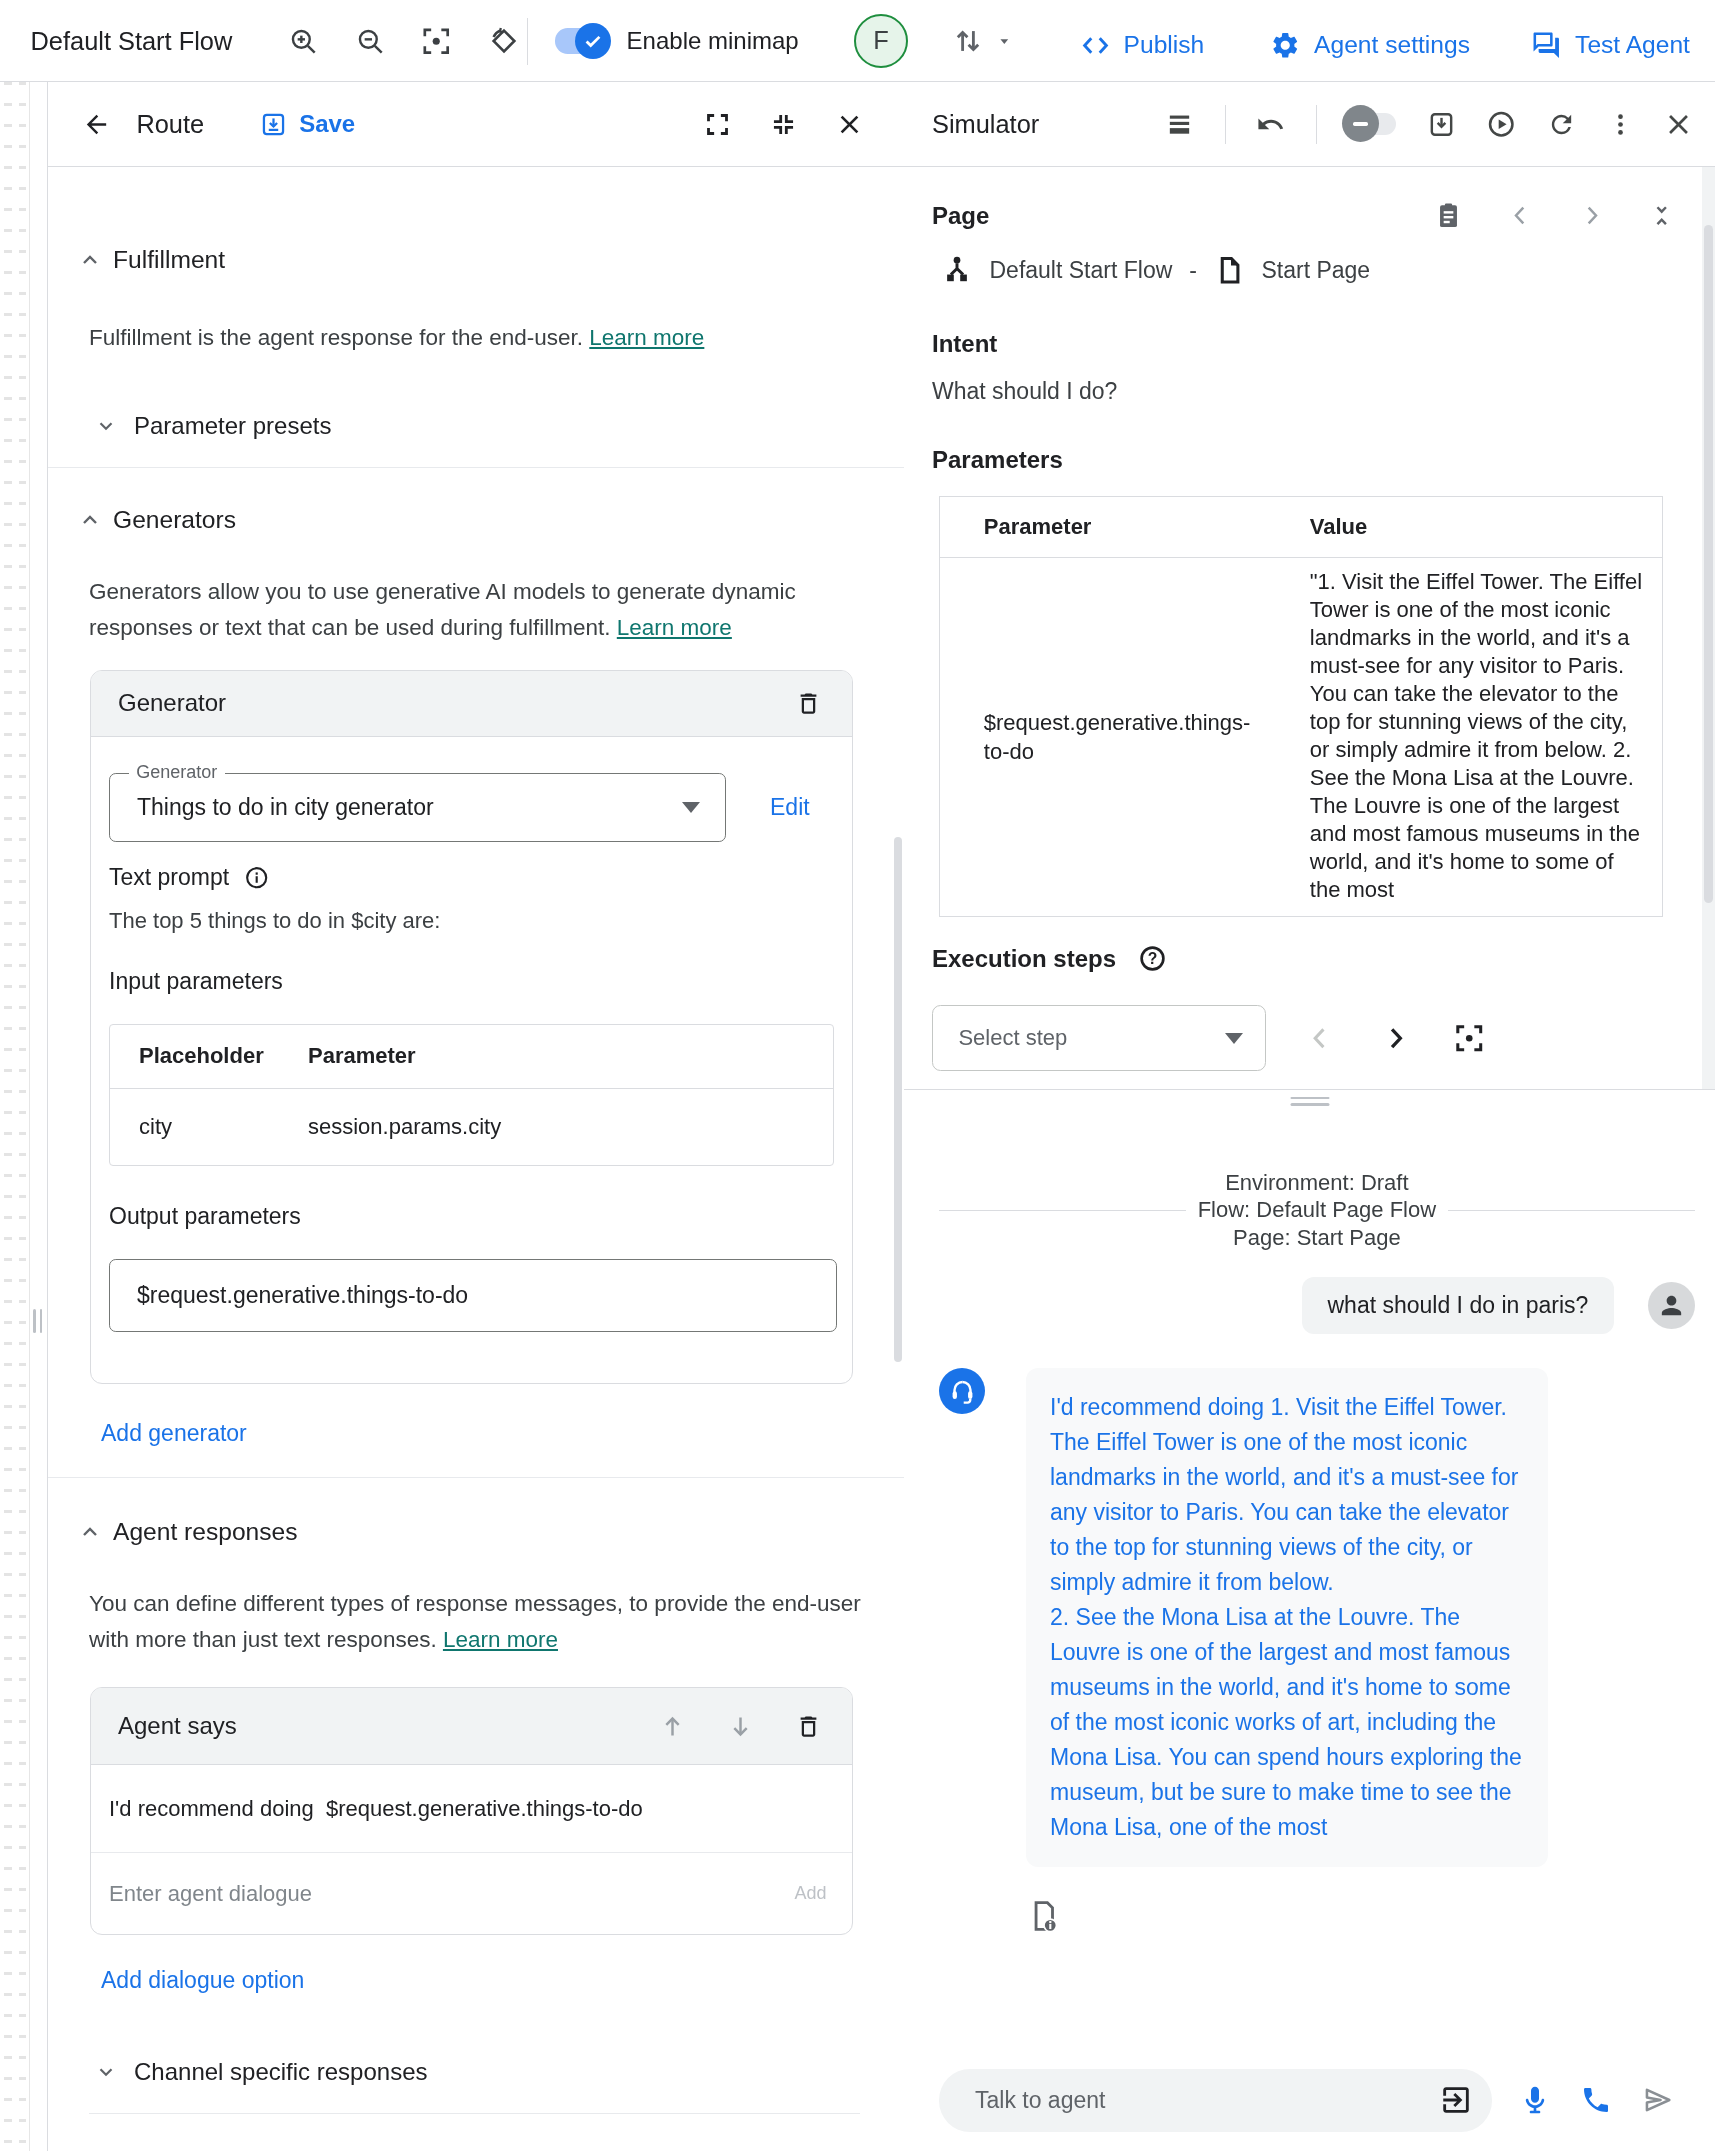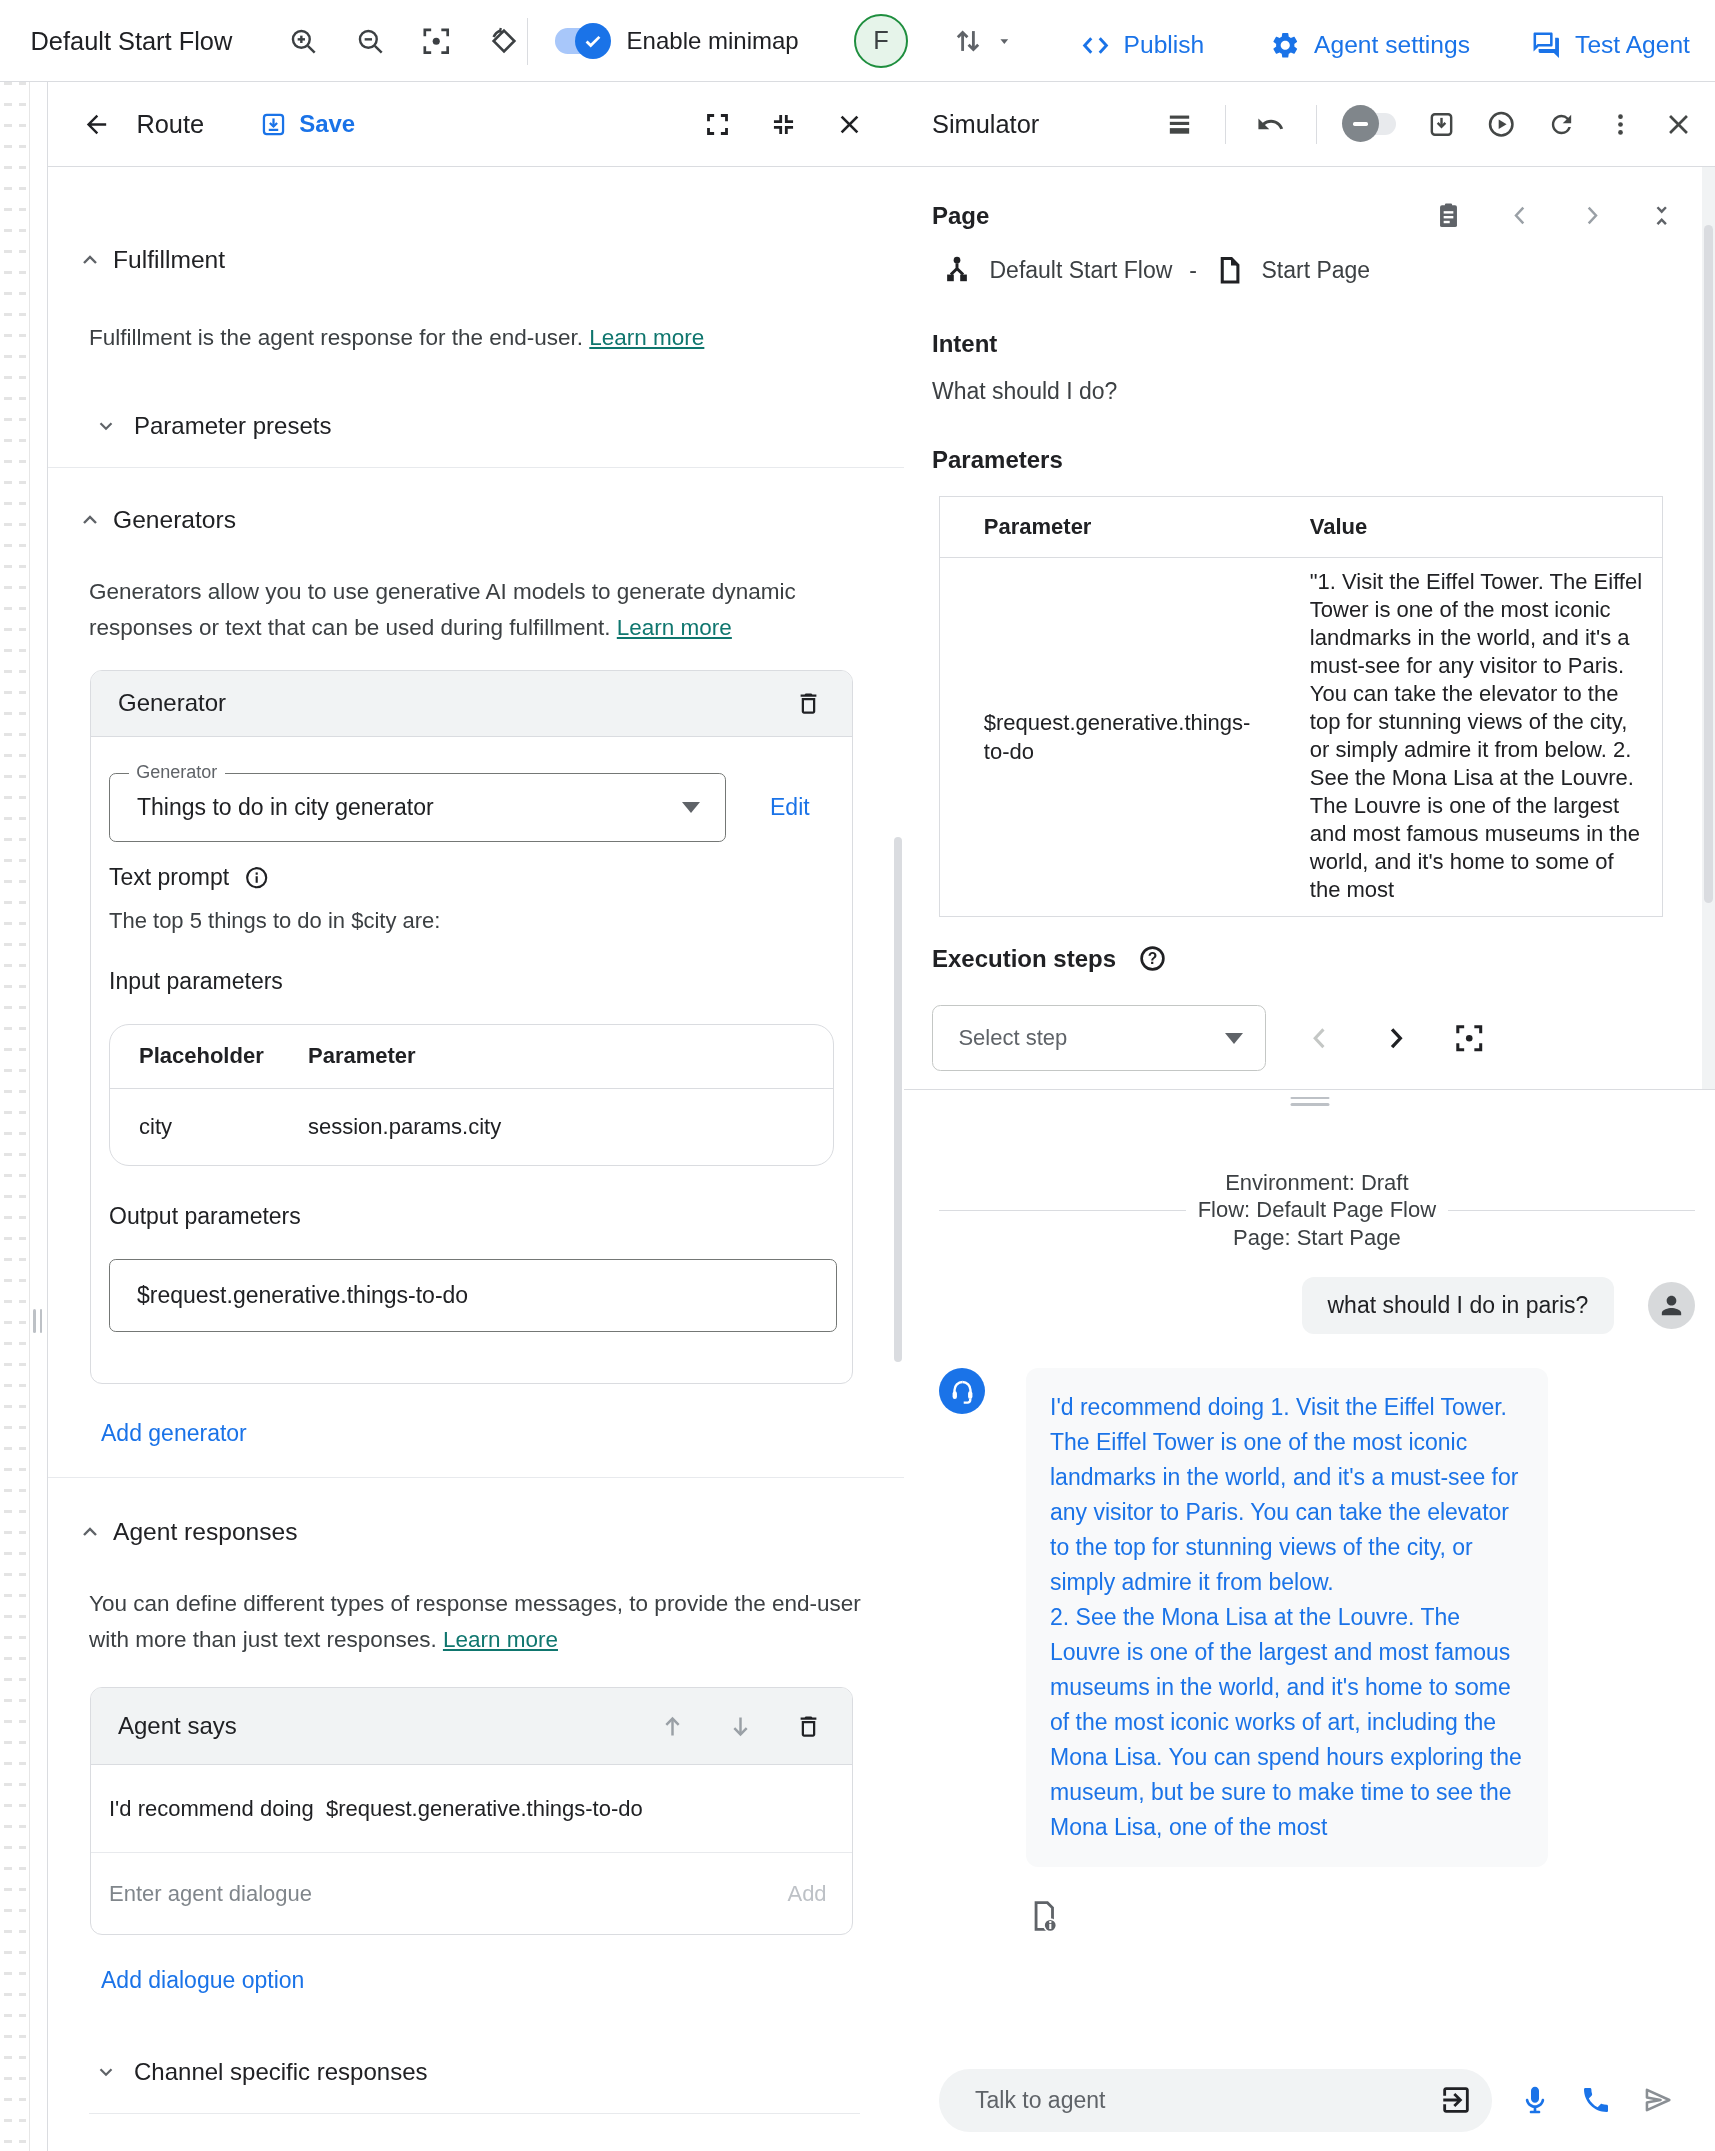"Placeholder" .param-table { border-radius: 20px -> 4px }
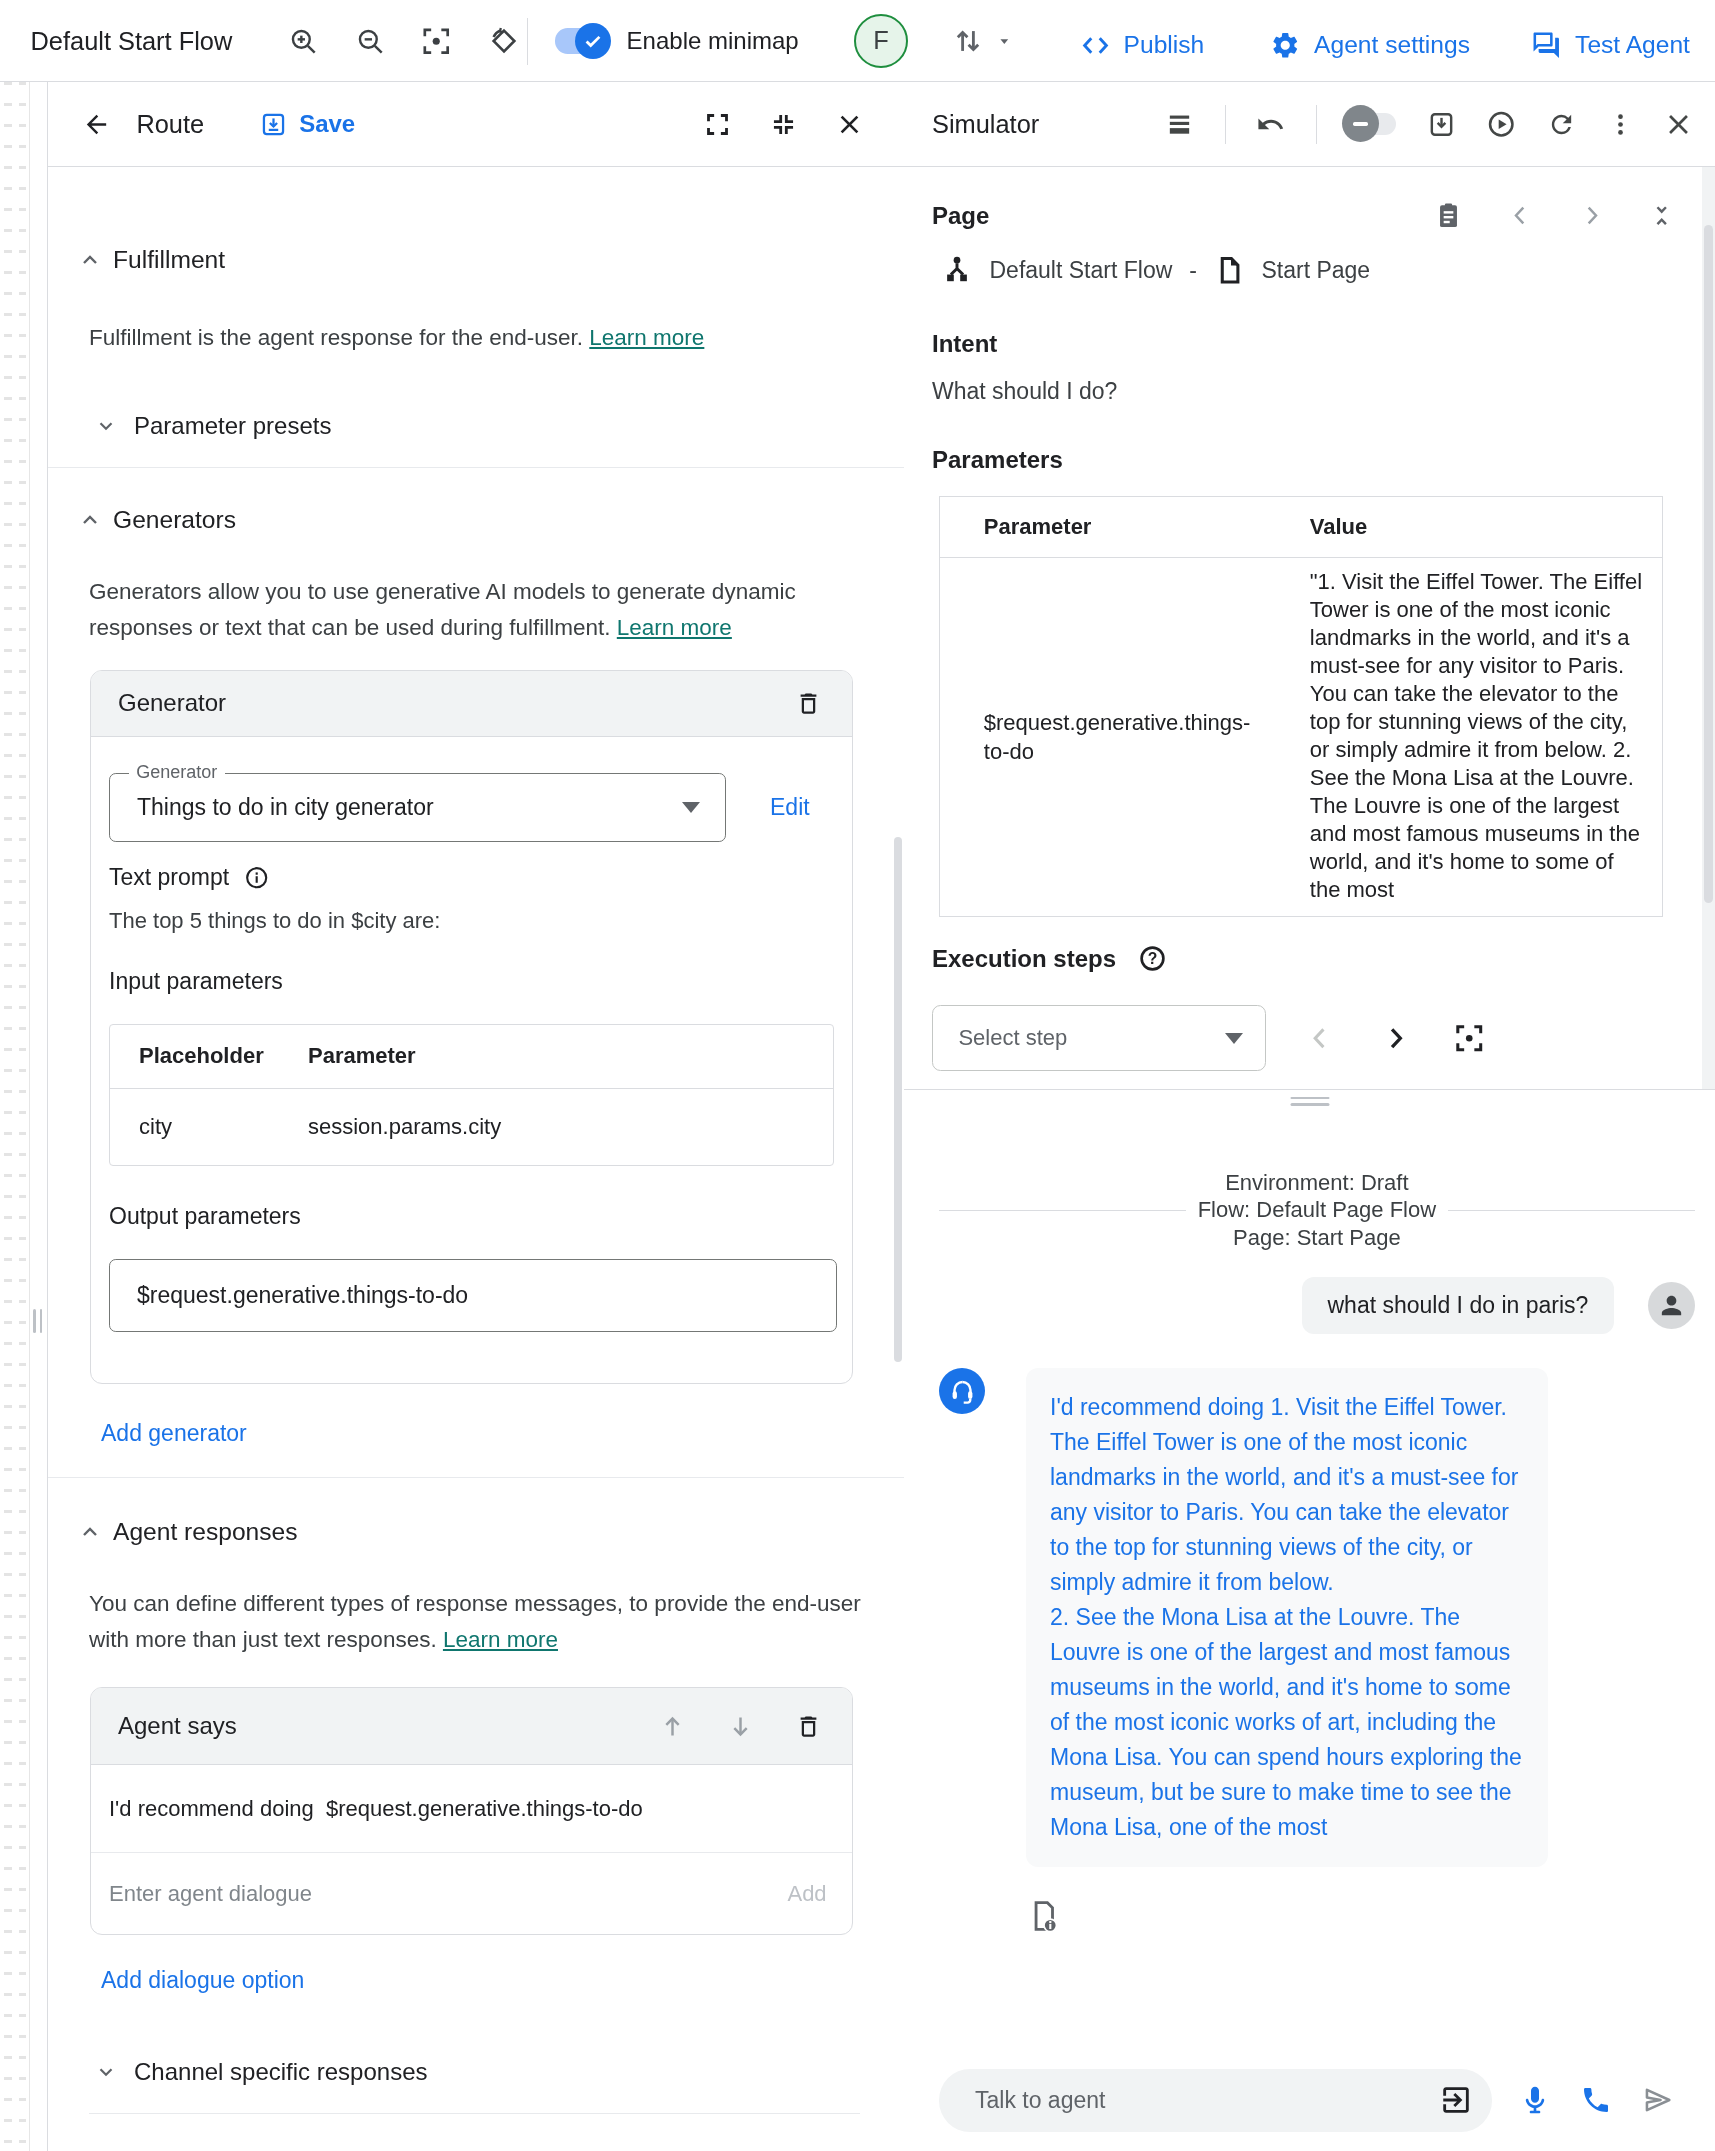"Add" .says-input .add { font-size: 22px -> 18px }
